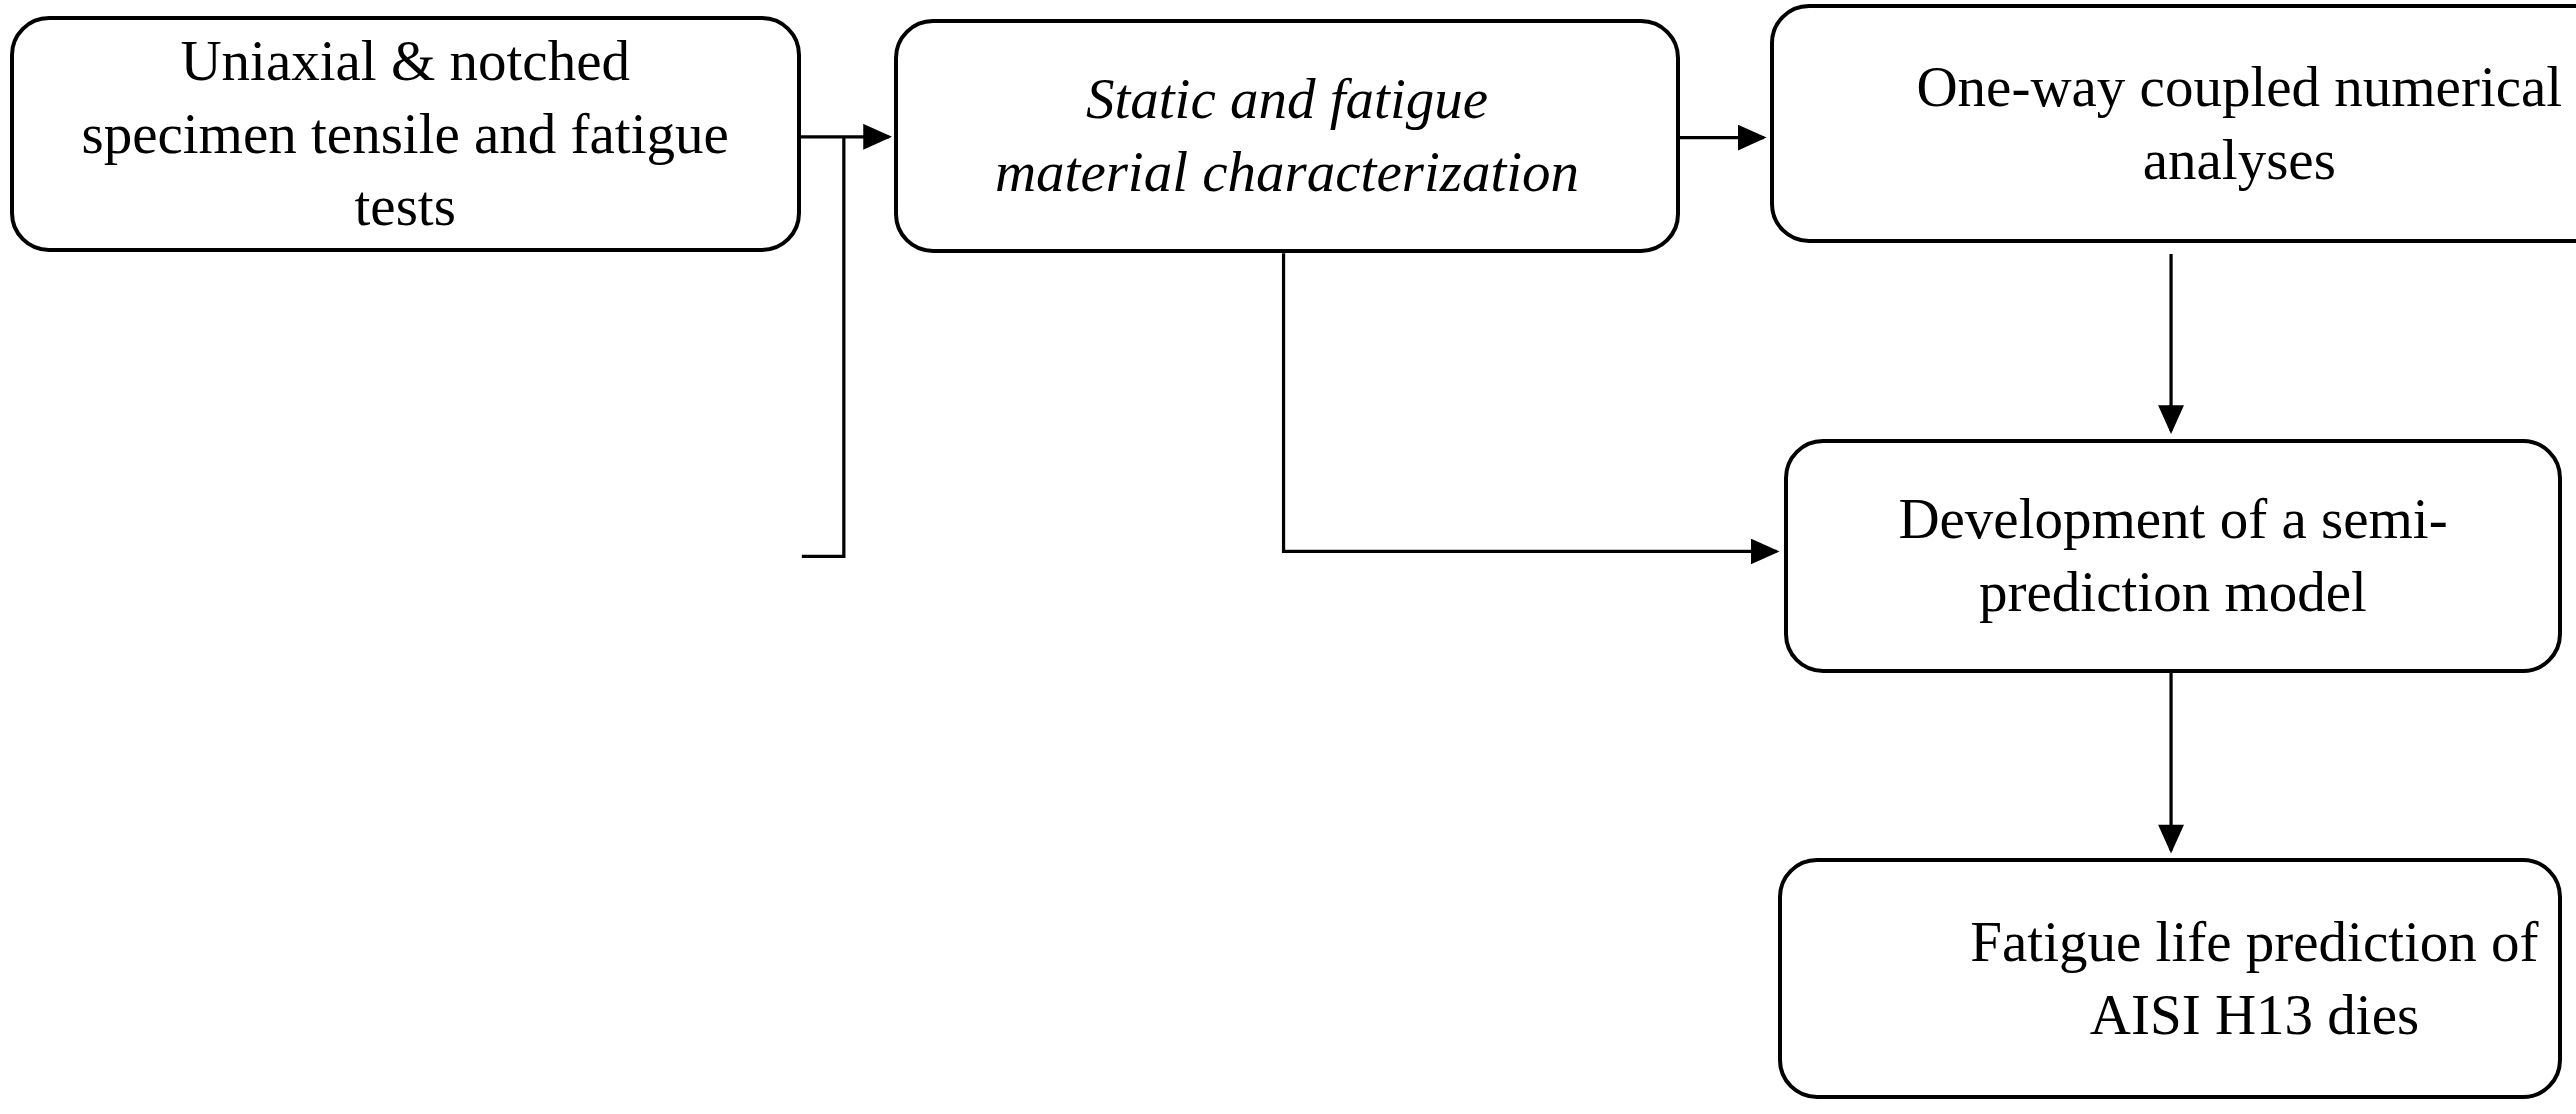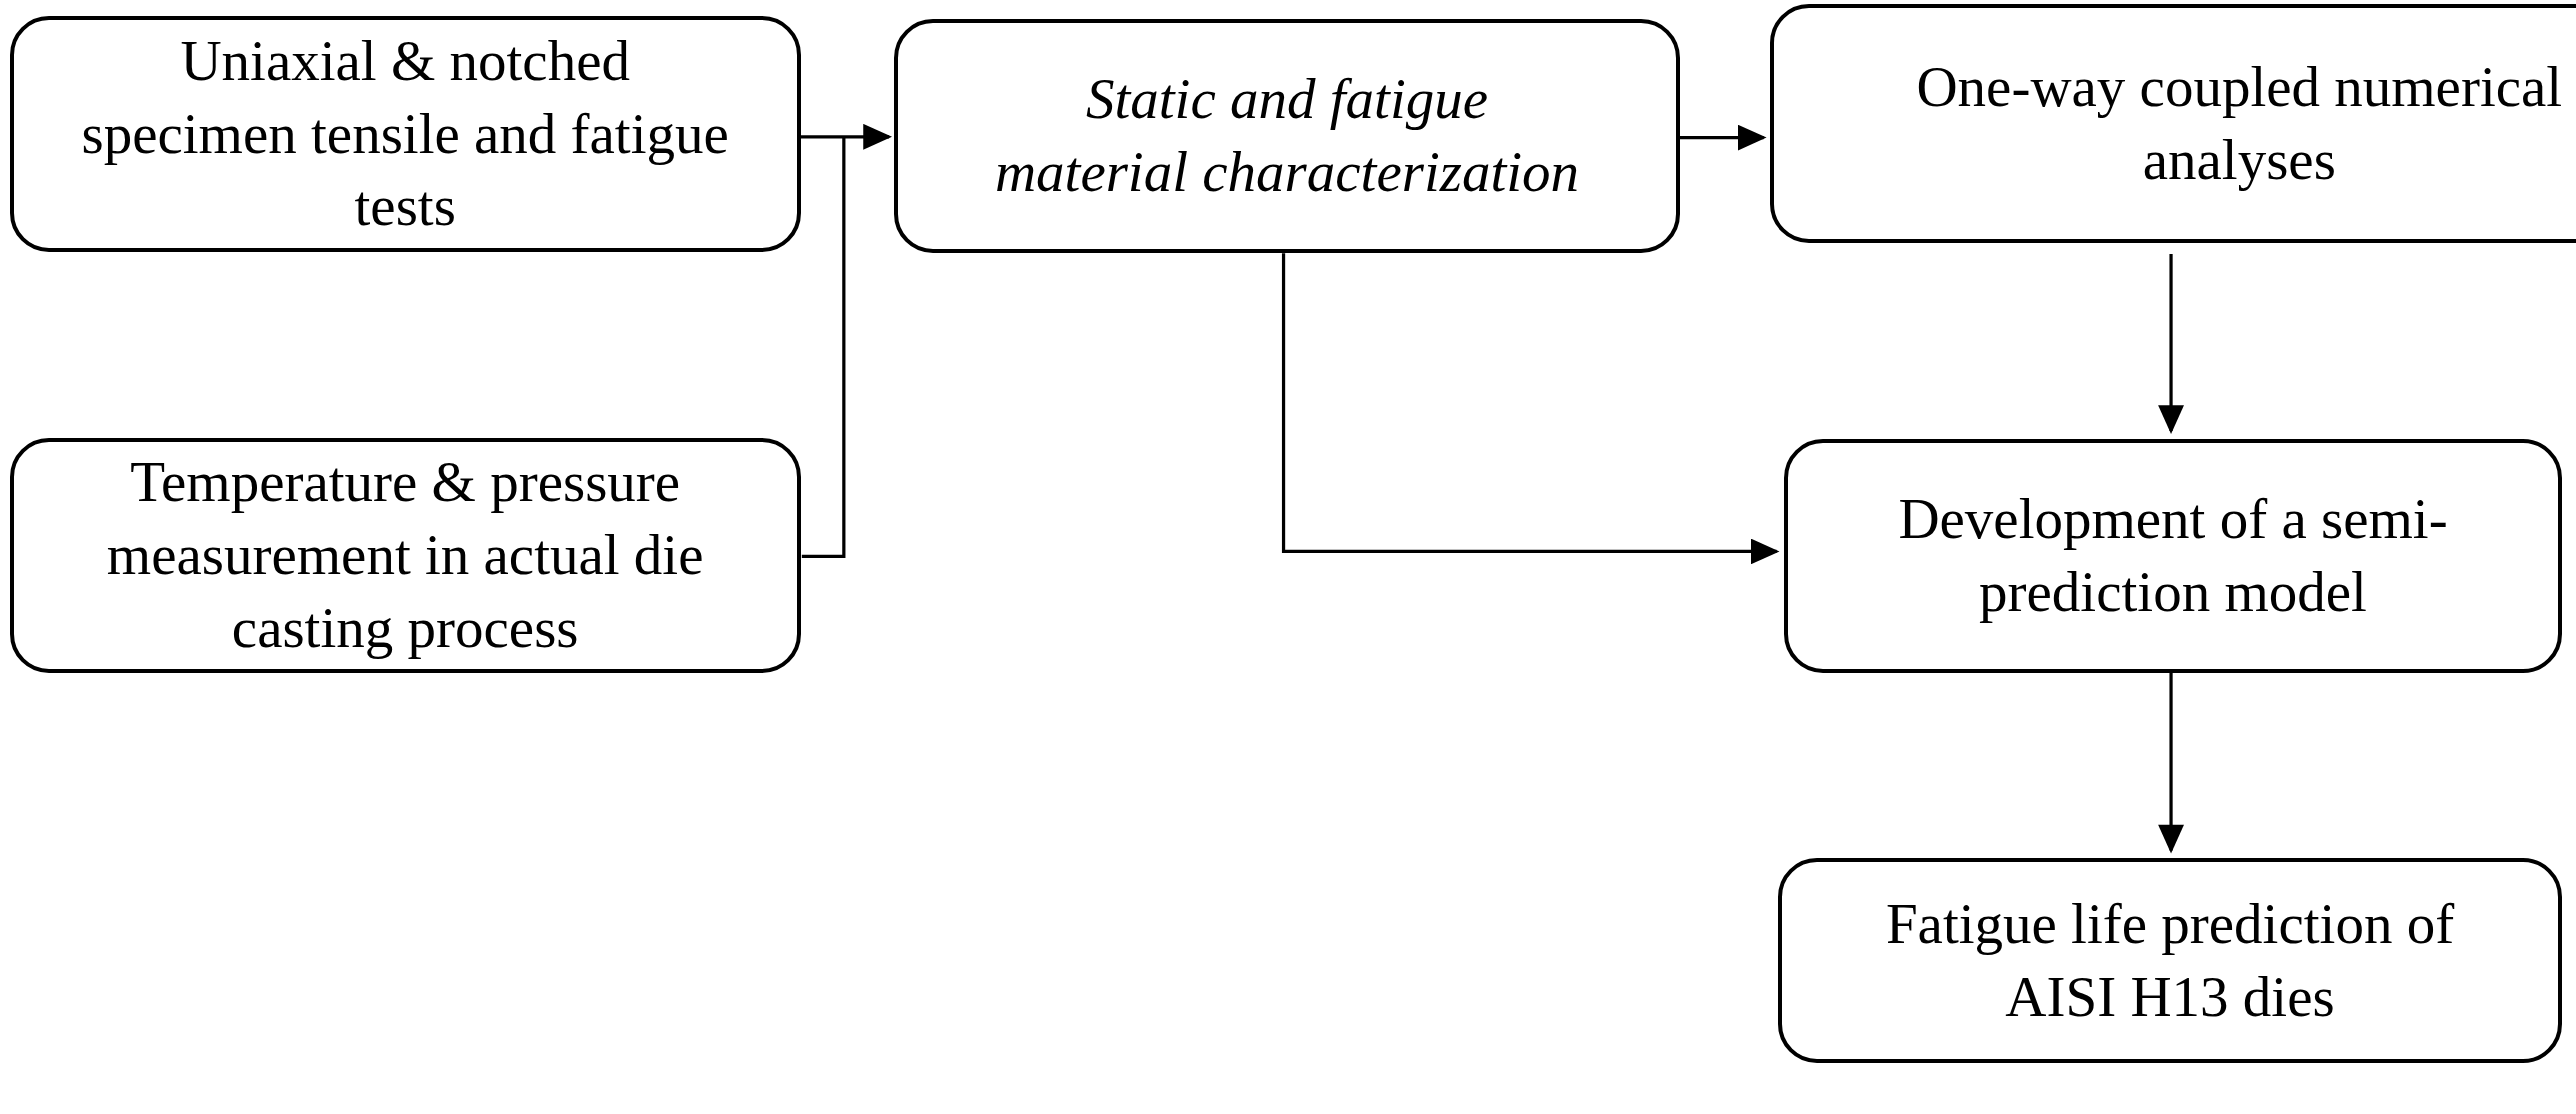"Temperature & pressure" div.node { html: <div> <span>Temperature &amp; pressure measurement in actual die casting process</span> </div> -> none }
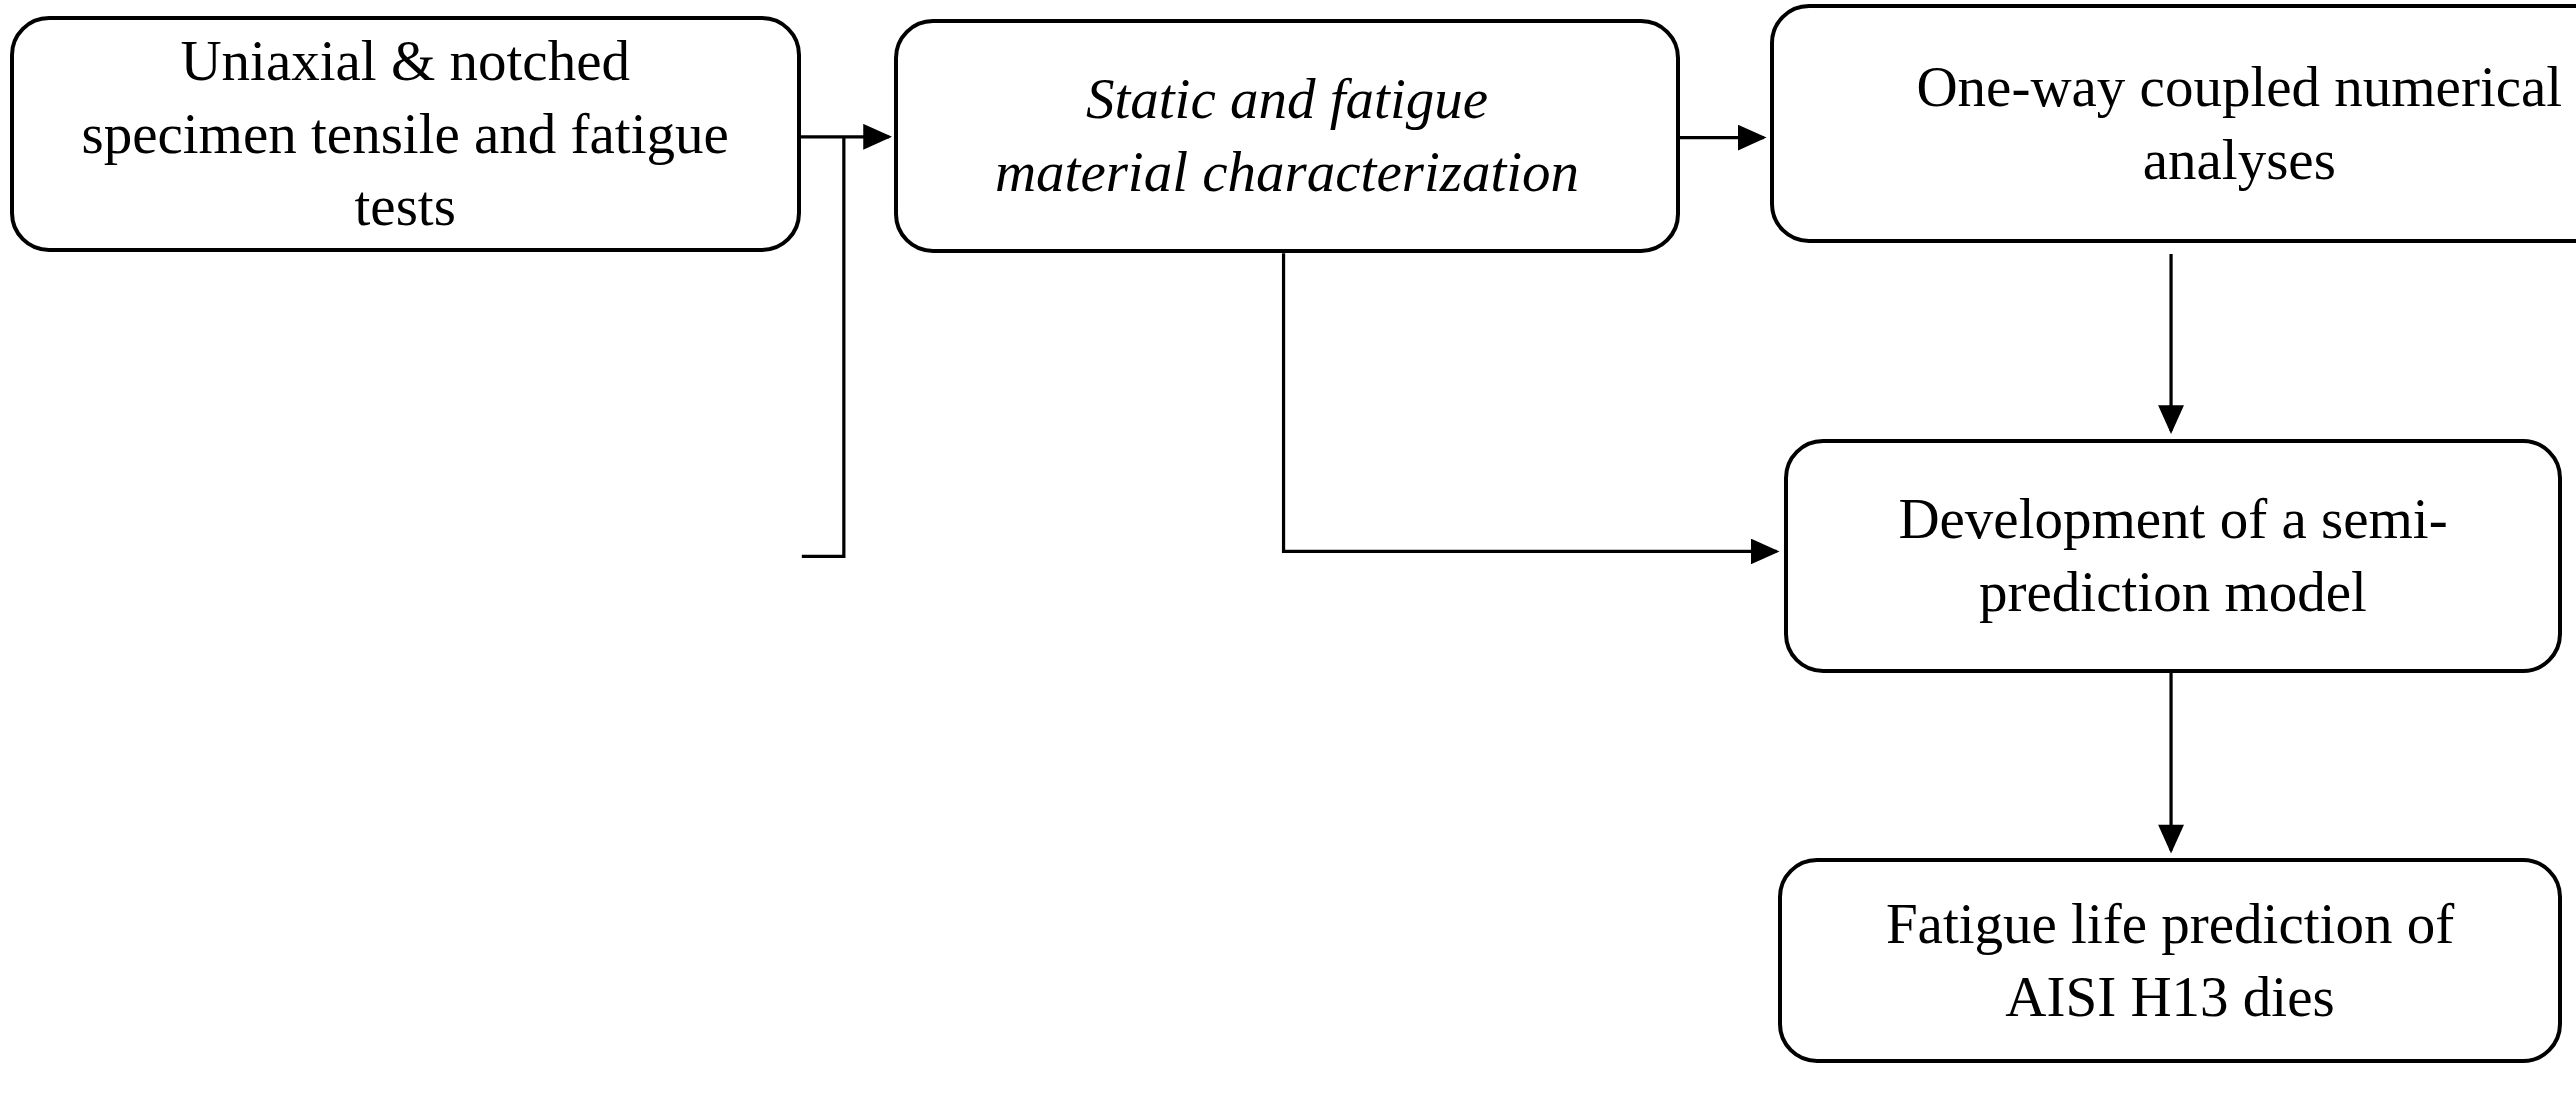"Fatigue life prediction of" .node--fatiguelife { height: 205px -> 241px; justify-content: none -> flex-end }
